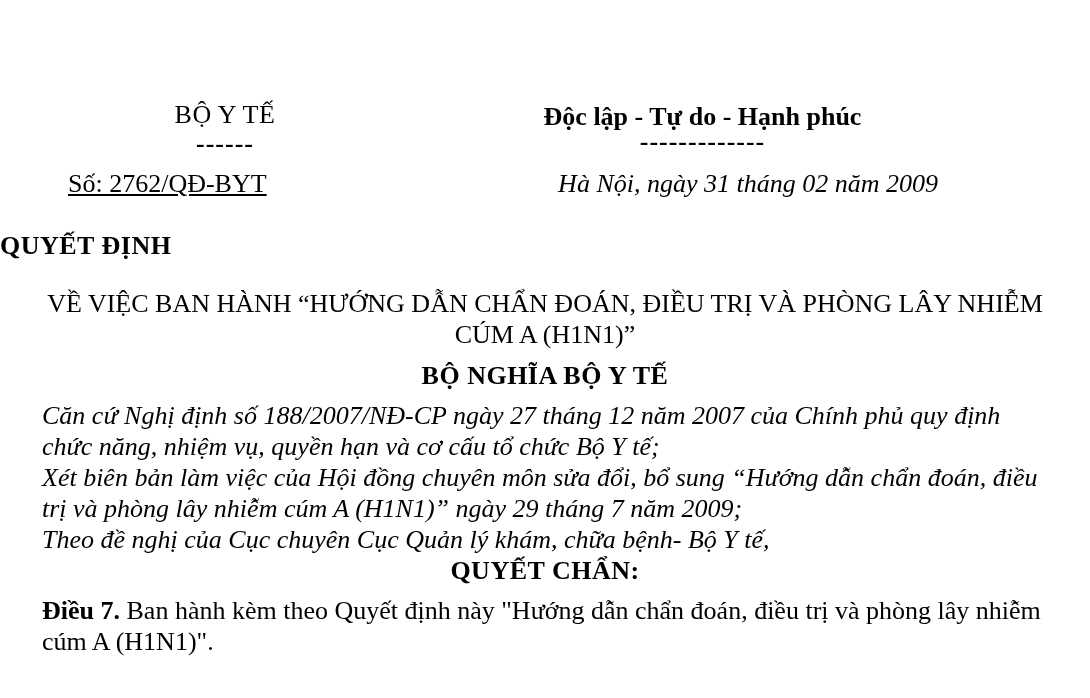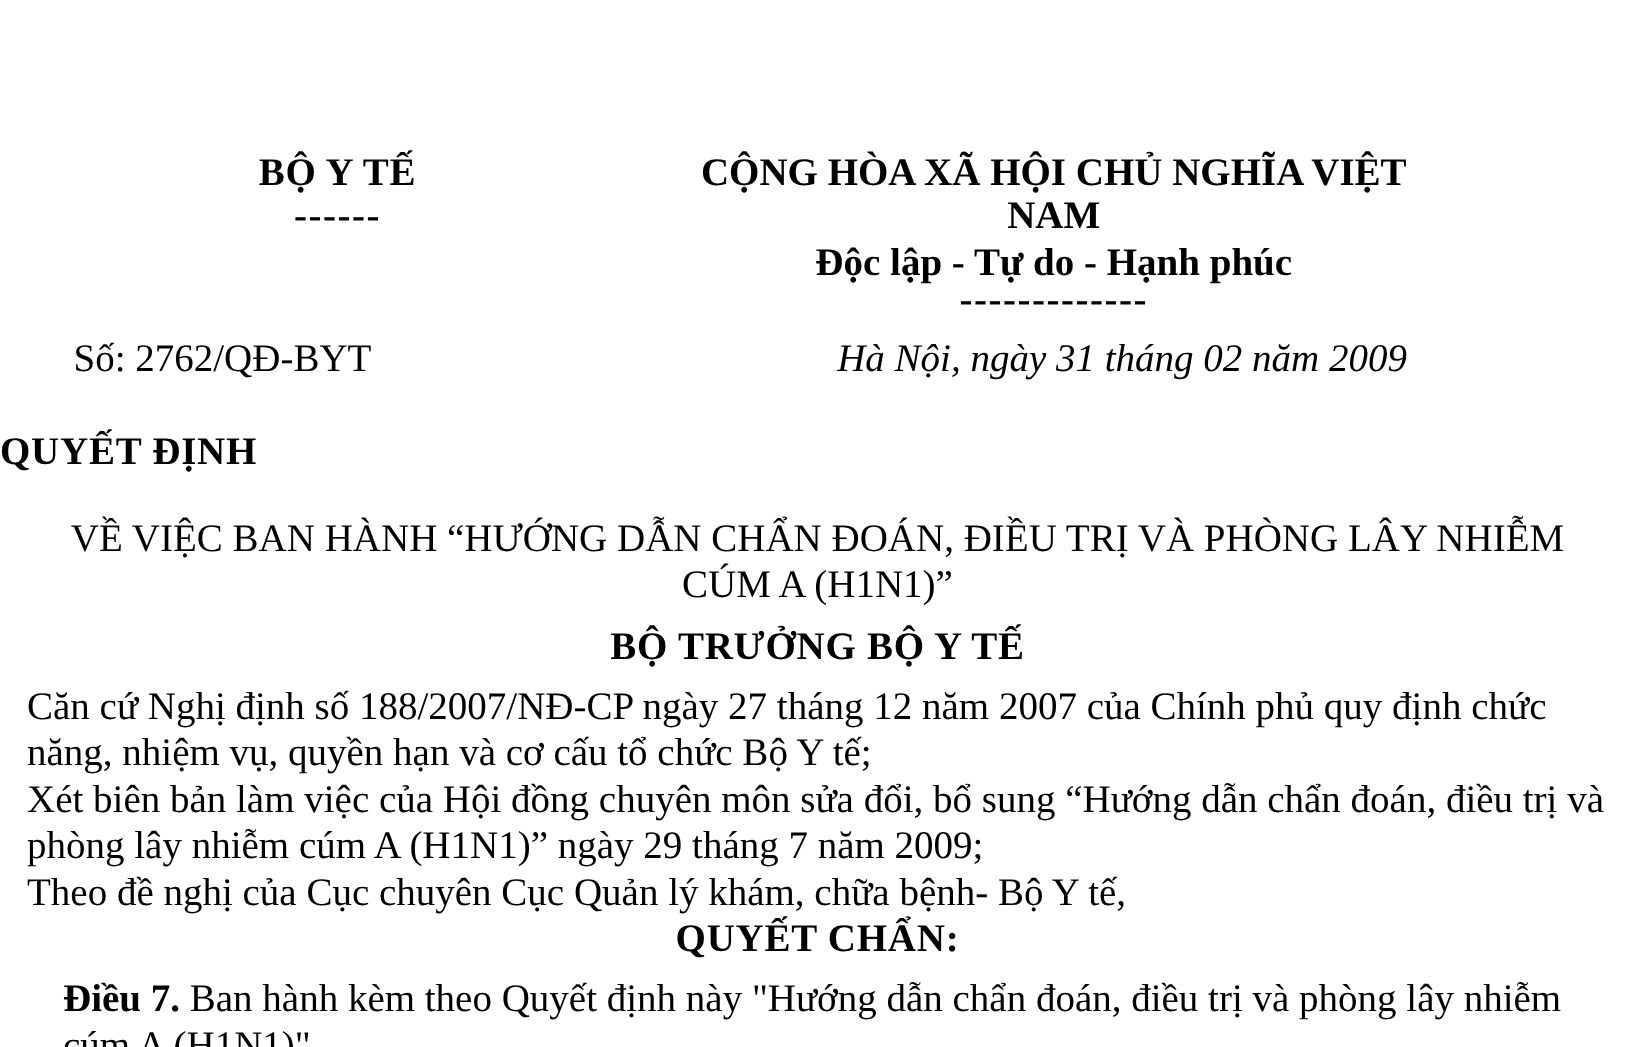"BỘ Y TẾ" .org { font-weight: bold -> normal }
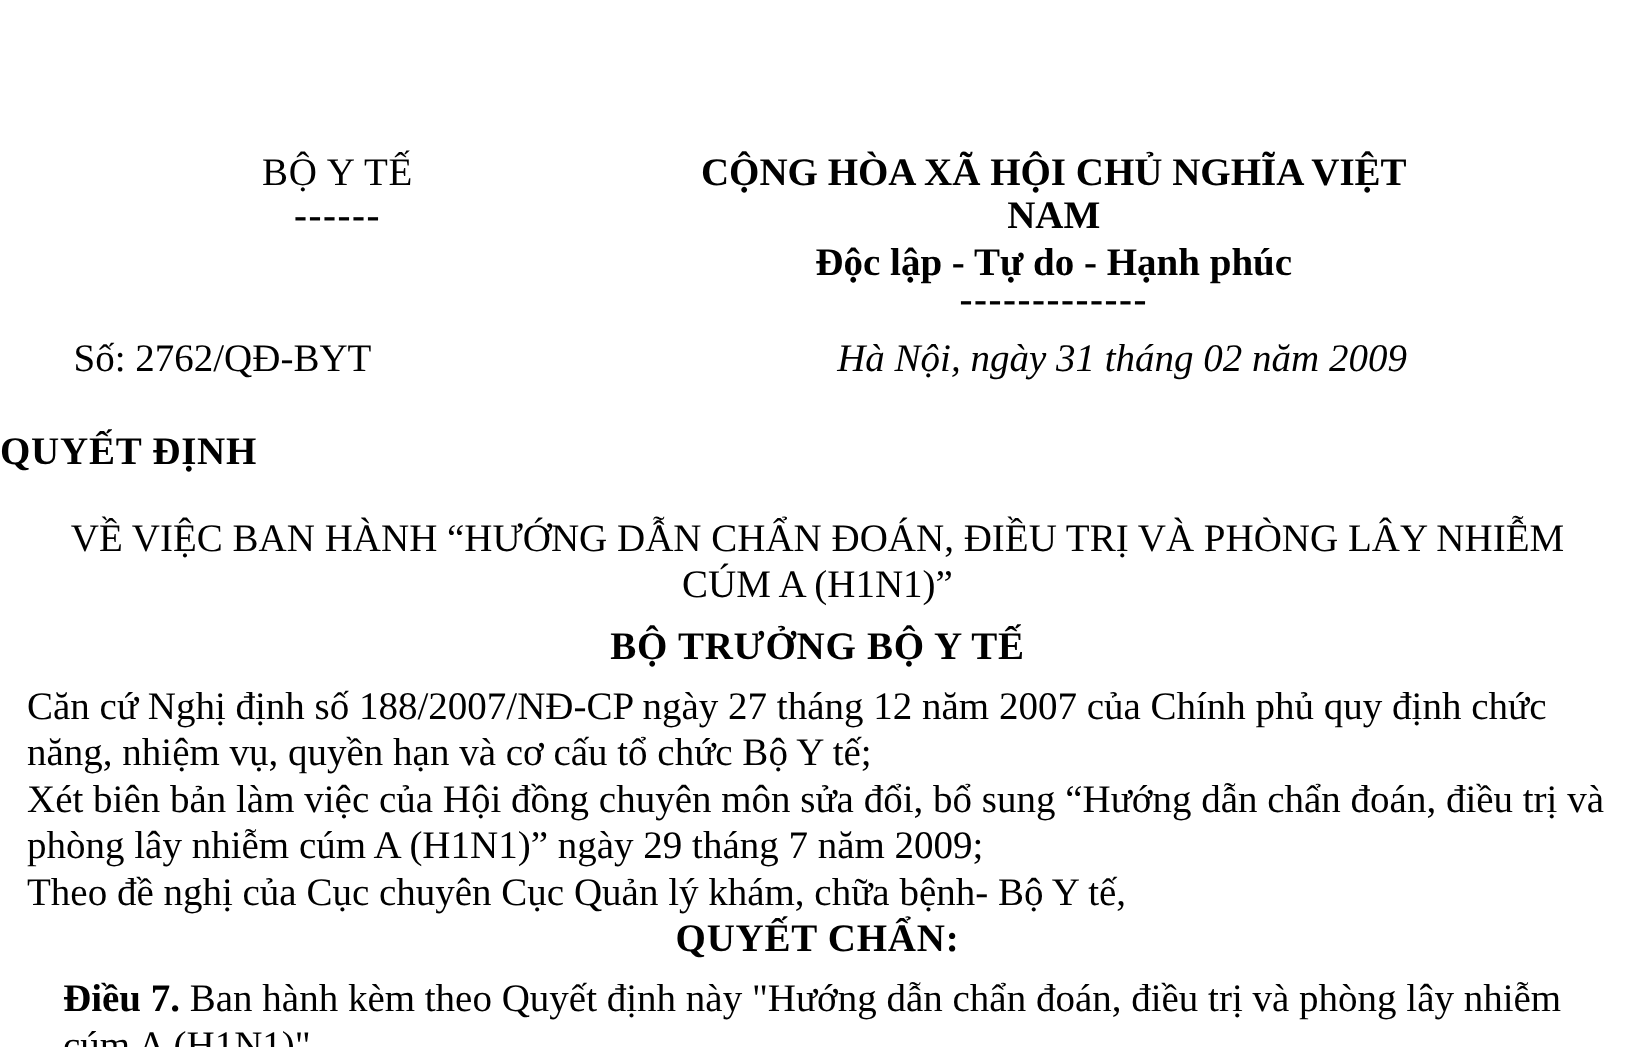"CỘNG HÒA XÃ HỘI CHỦ" div.country { html: <div>CỘNG HÒA XÃ HỘI CHỦ NGHĨA VIỆT NAM</div> -> none }
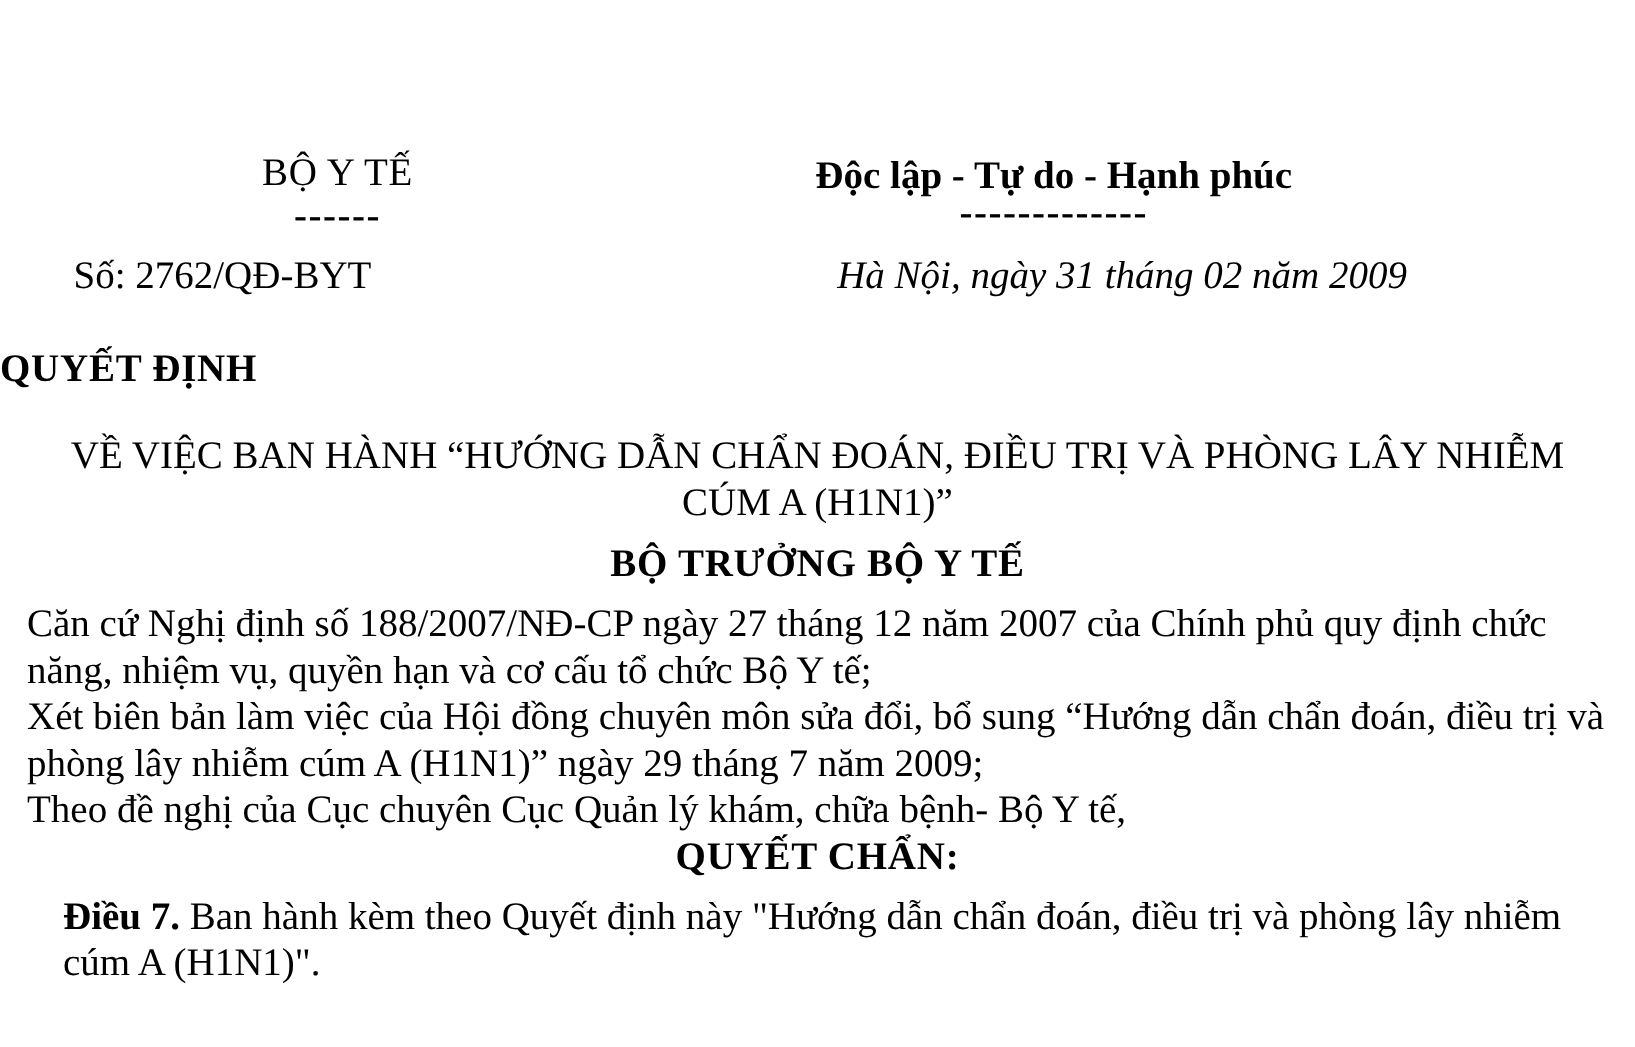"Số: 2762/QĐ-BYT" .doc-number { margin-left: 49px -> 68px; text-decoration: none -> underline }
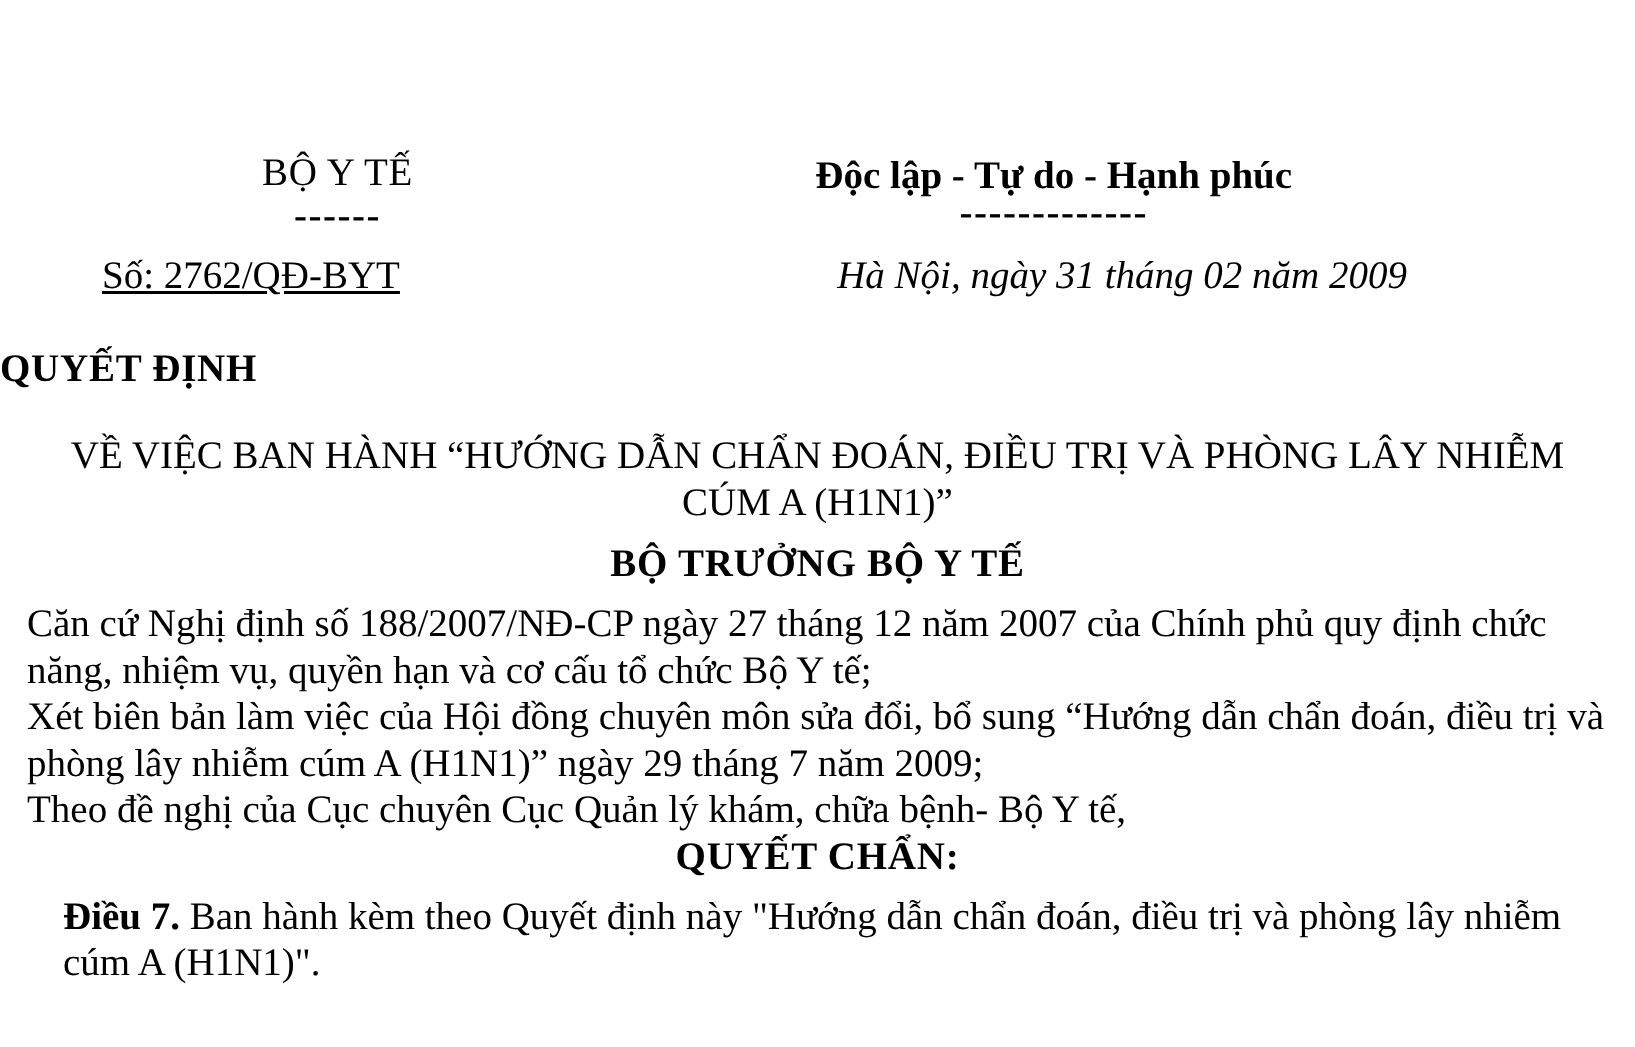"BỘ TRƯỞNG BỘ Y TẾ" div.issuer-heading { text: TRƯỞNG -> NGHĨA }
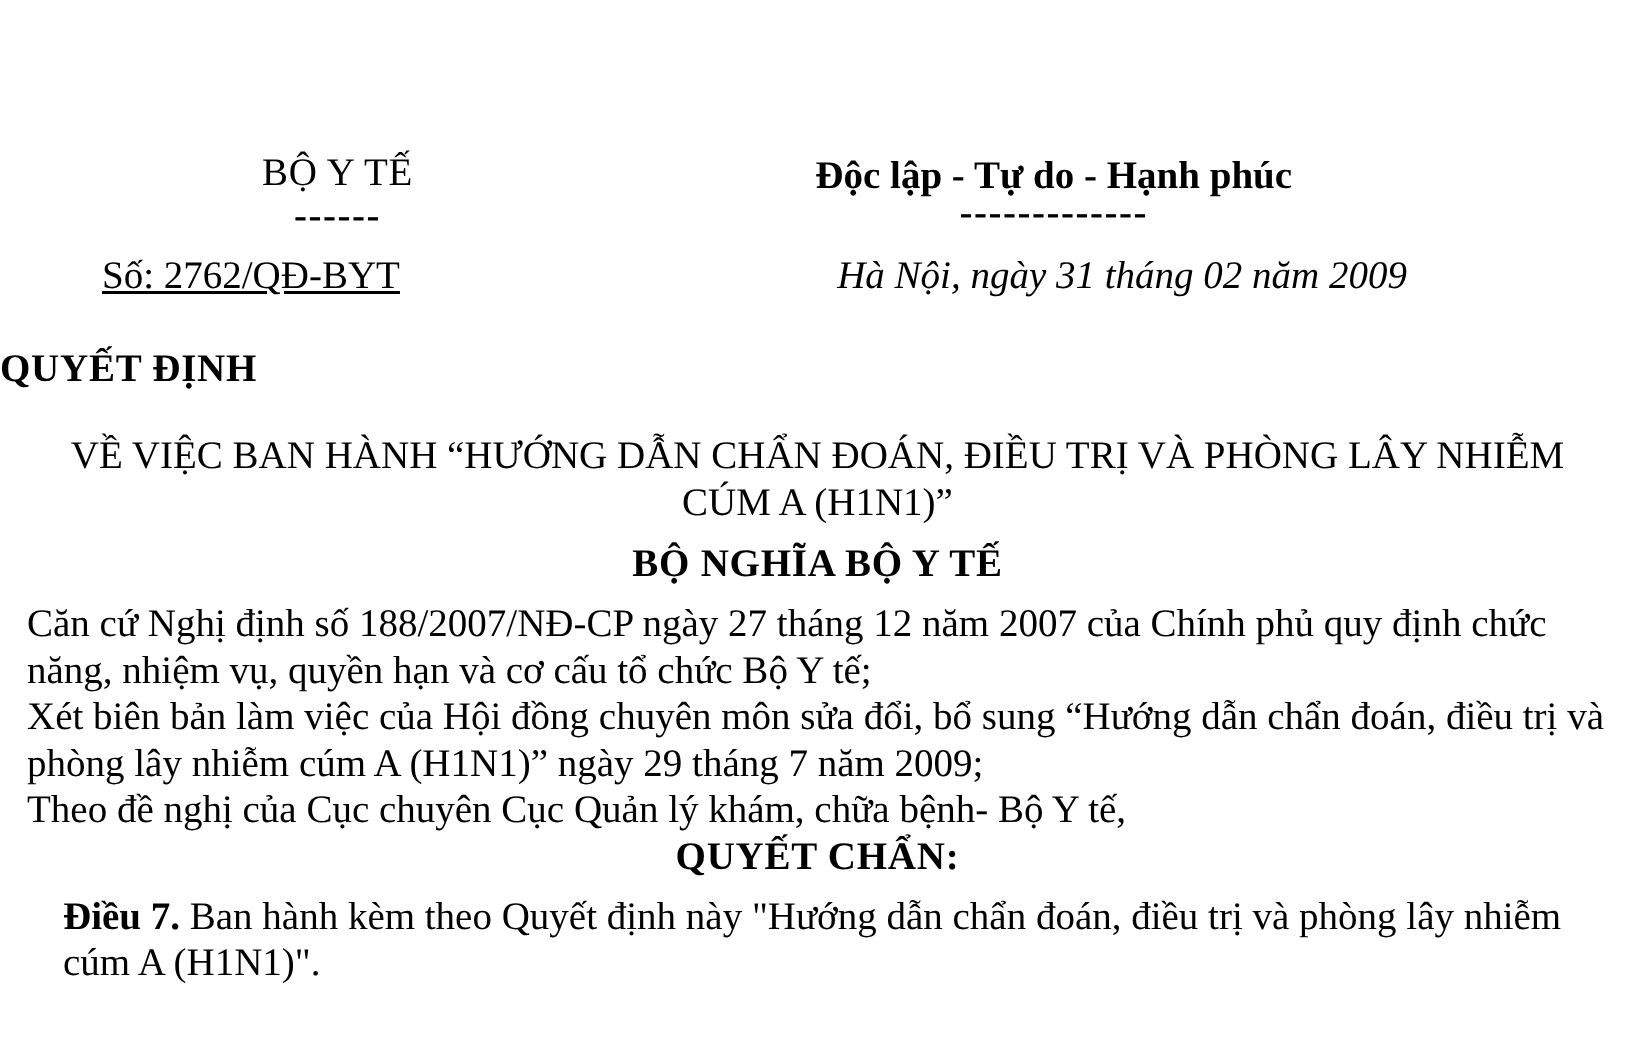"Căn cứ Nghị định số" .preamble { font-style: none -> italic; padding: 0 18px -> 0 42px }
